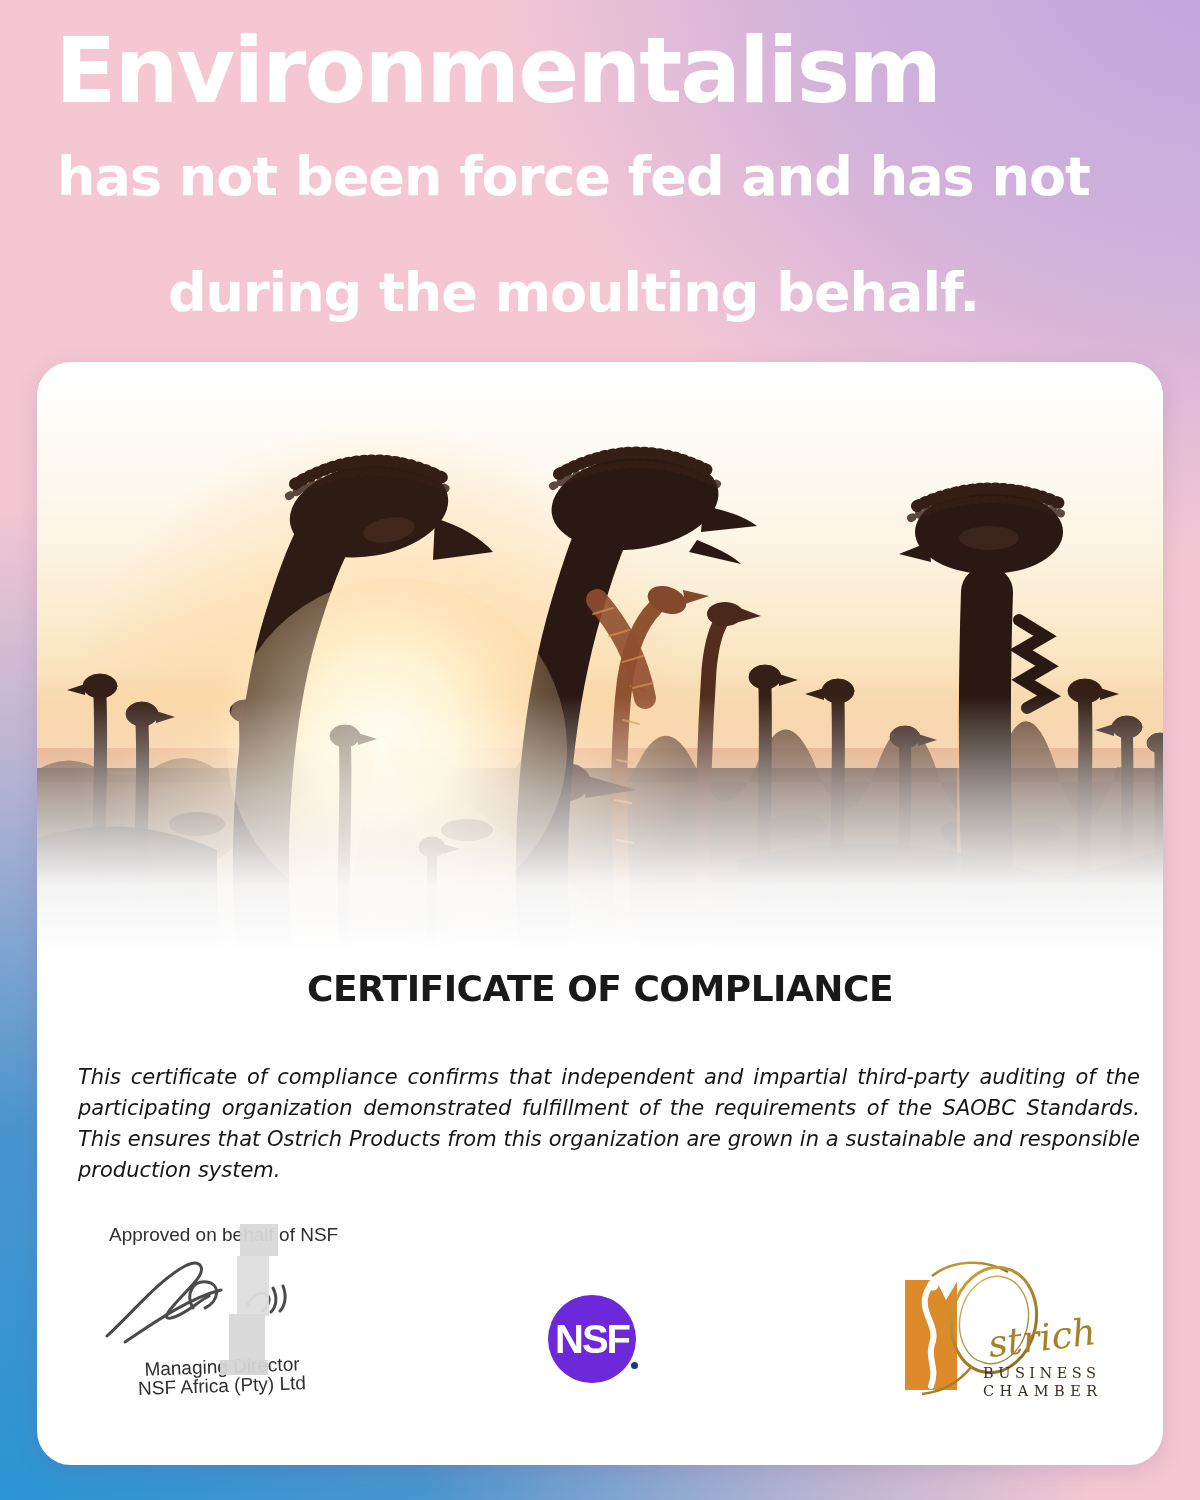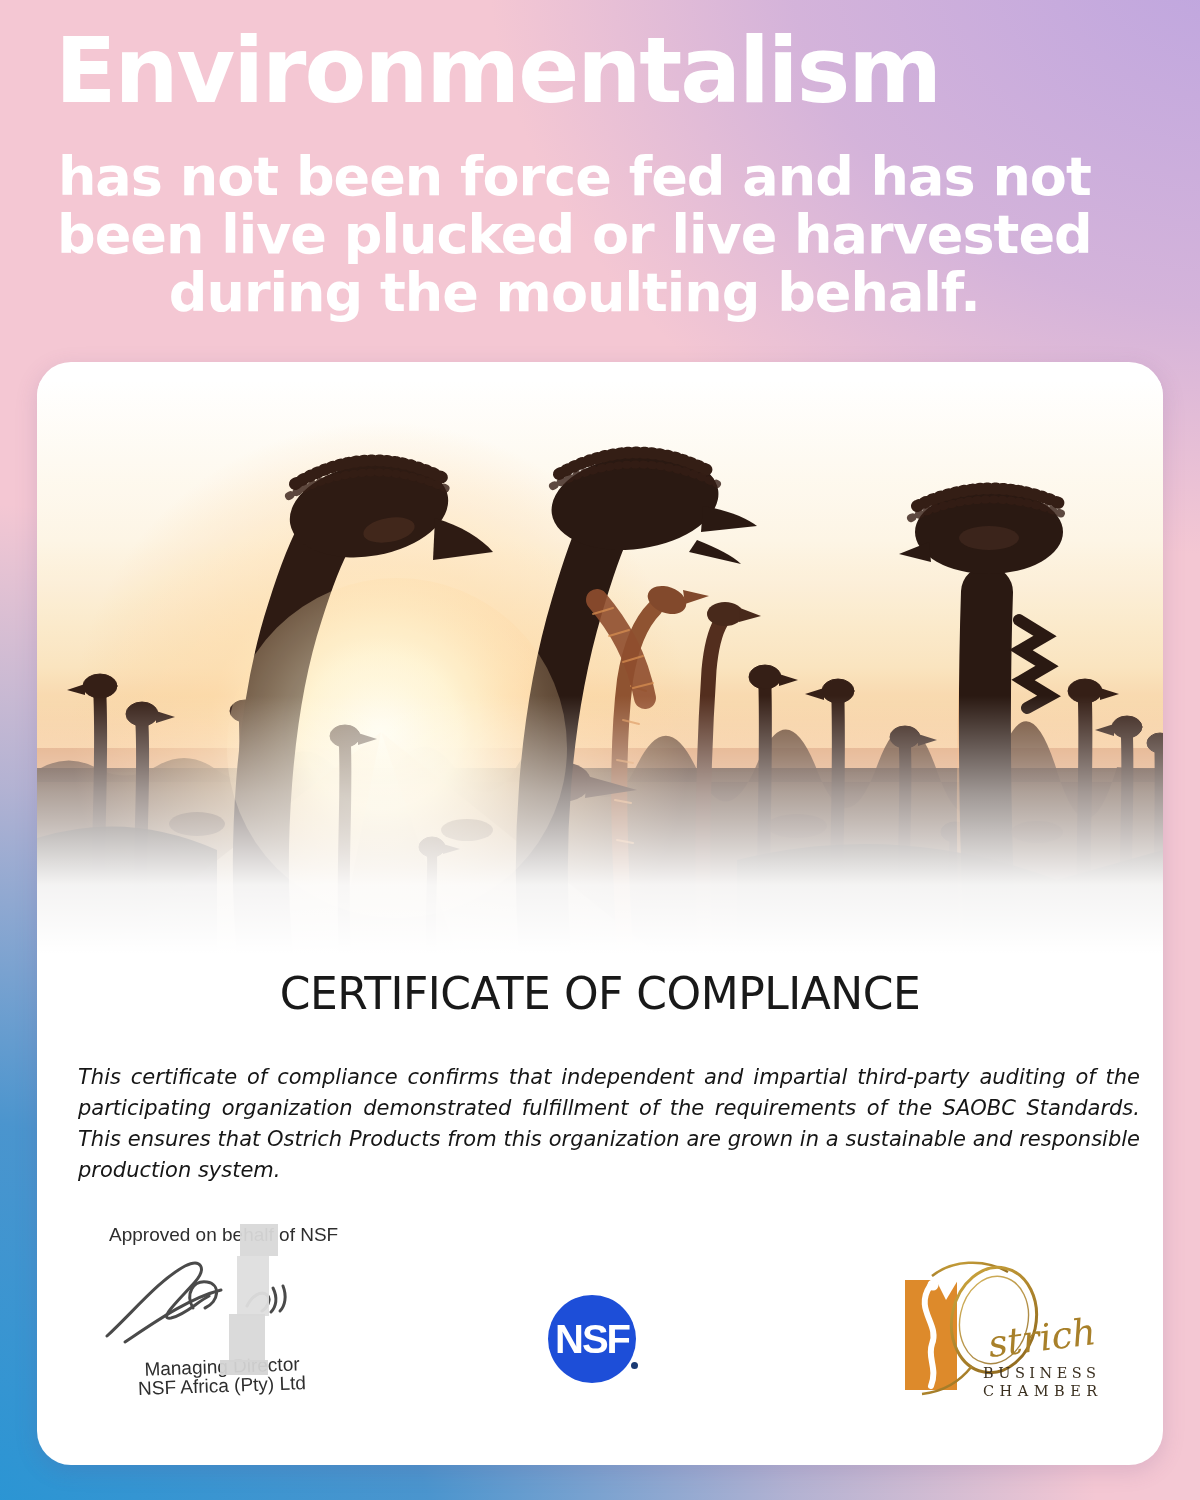"been live plucked or live" span { html: <span>been live plucked or live harvested</span> -> none }
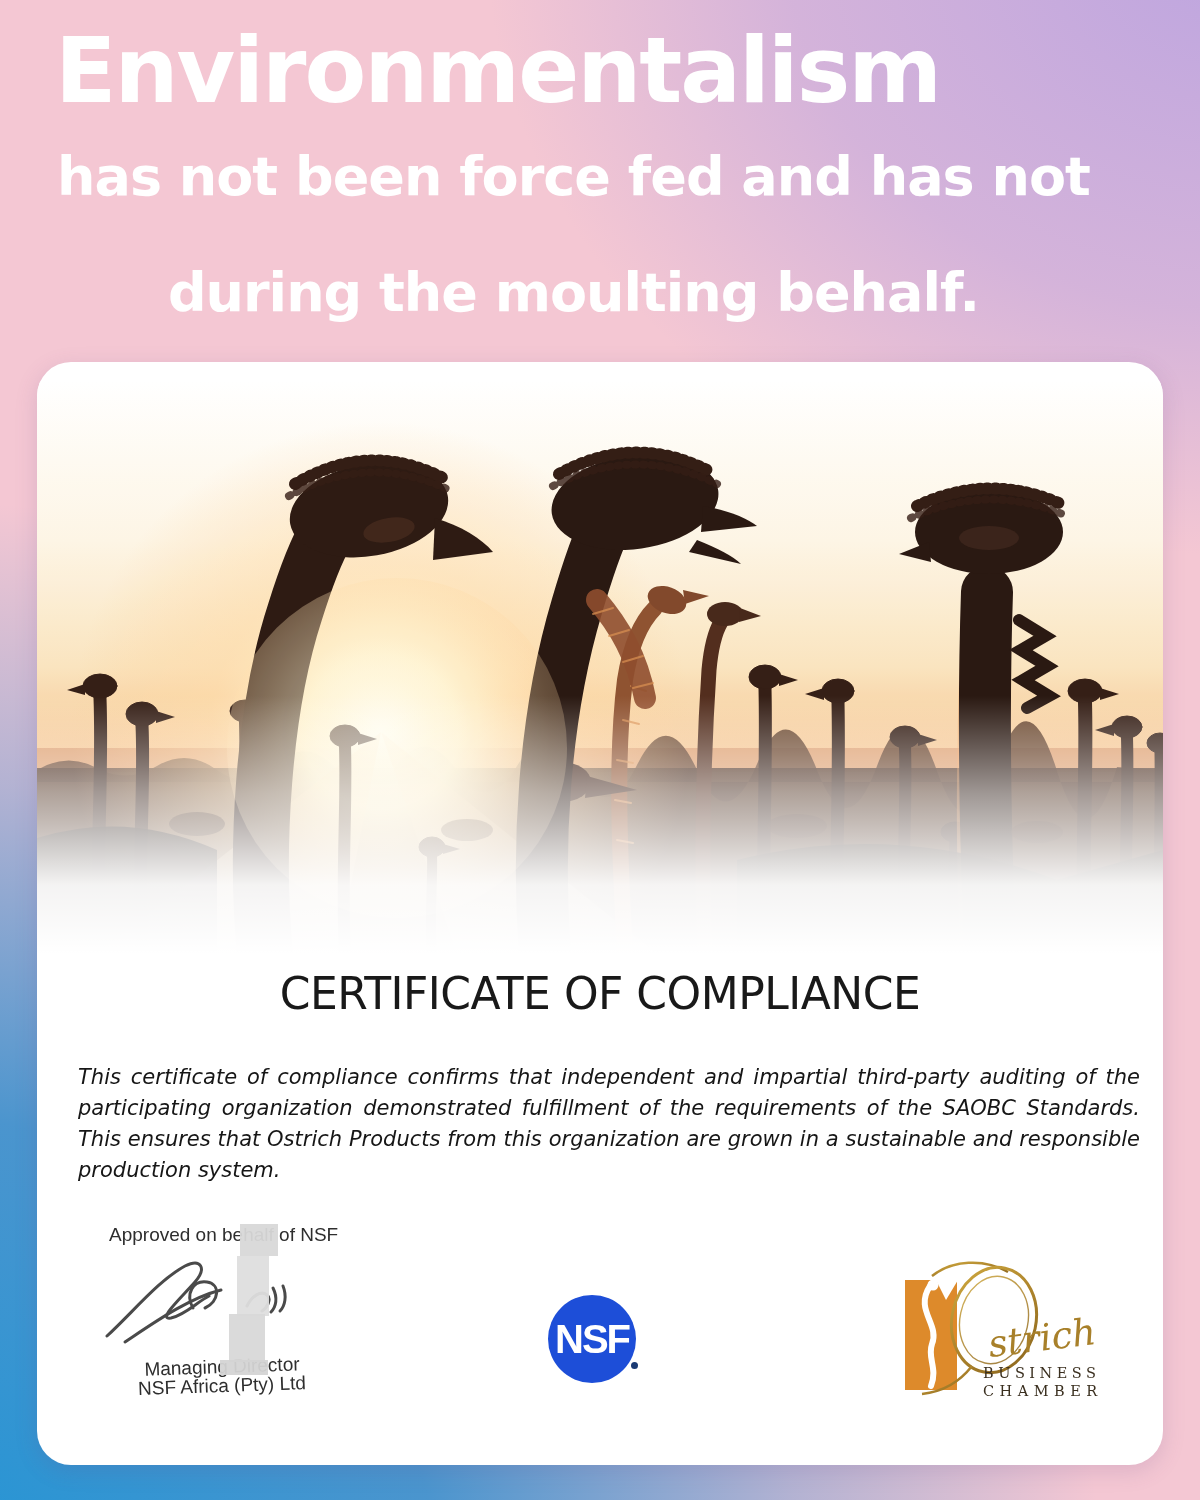"CERTIFICATE OF COMPLIANCE" .cert-title { font-size: 44px -> 36px; font-weight: normal -> bold }
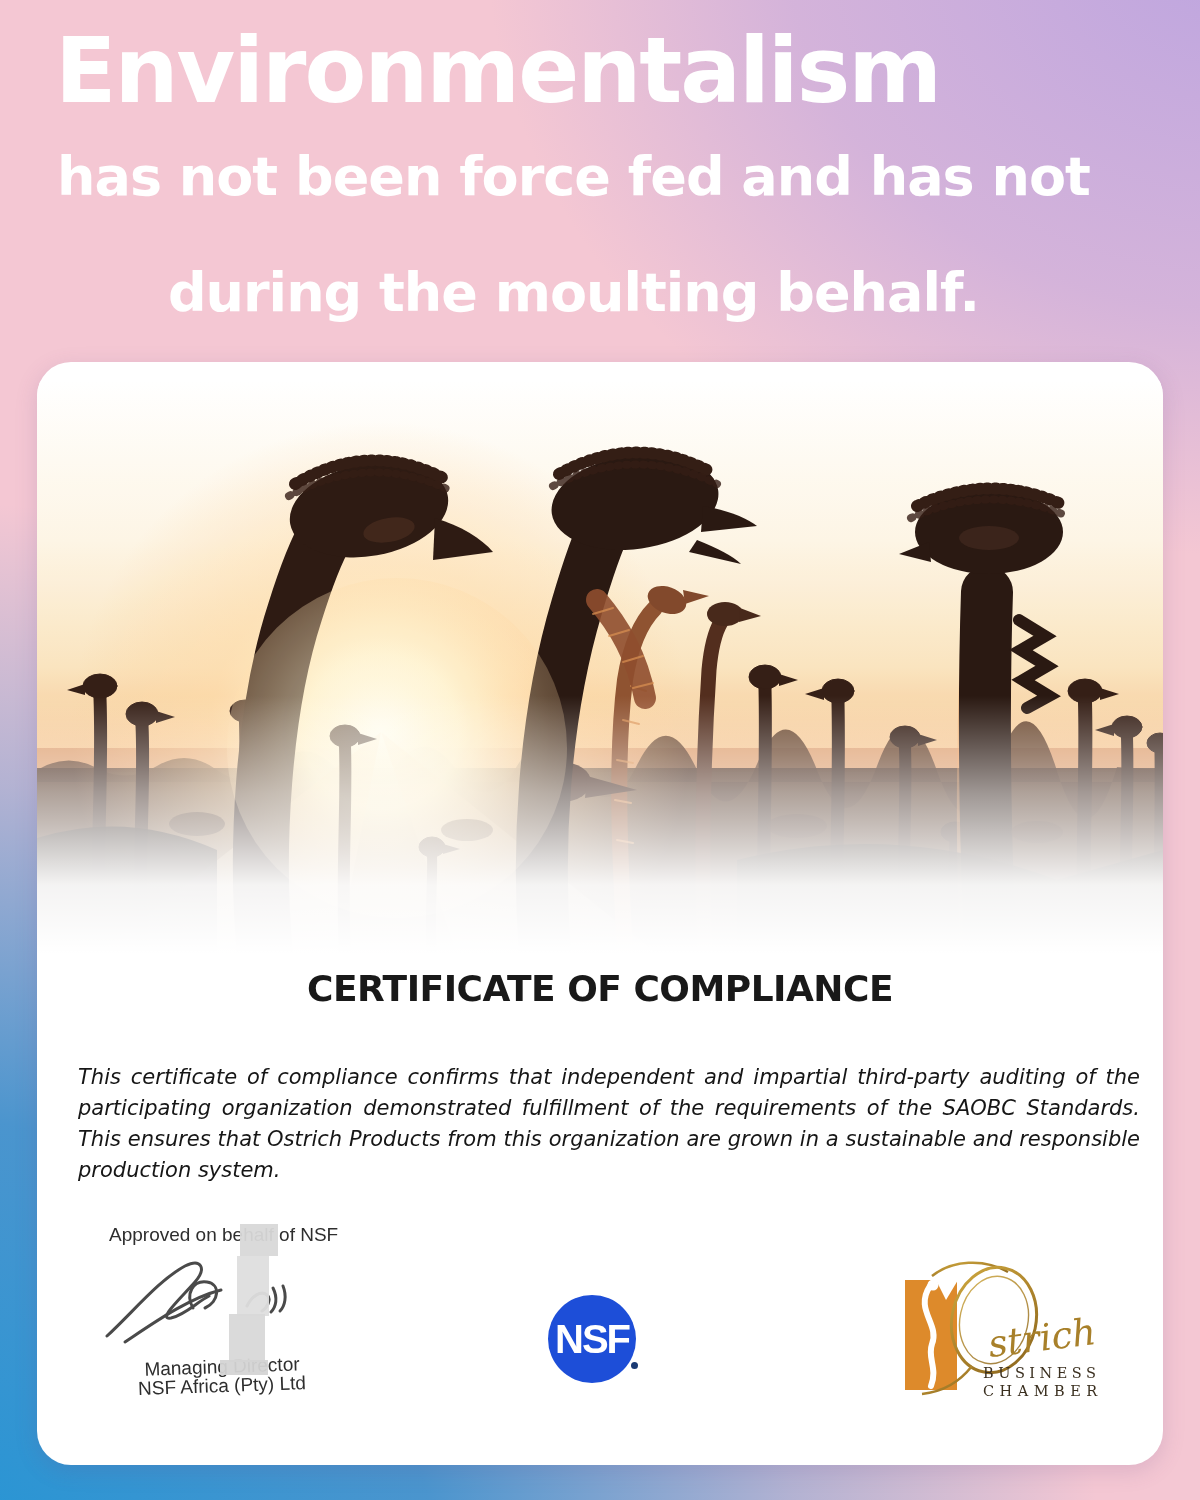"NSF" .nsf { background: #1d4ed8 -> #6d28d9 }
